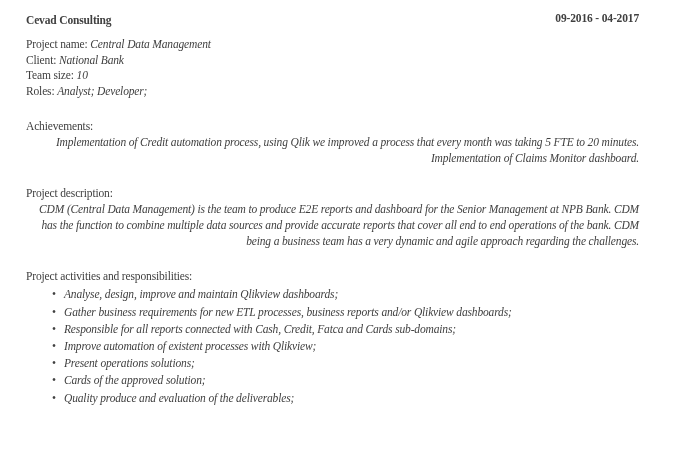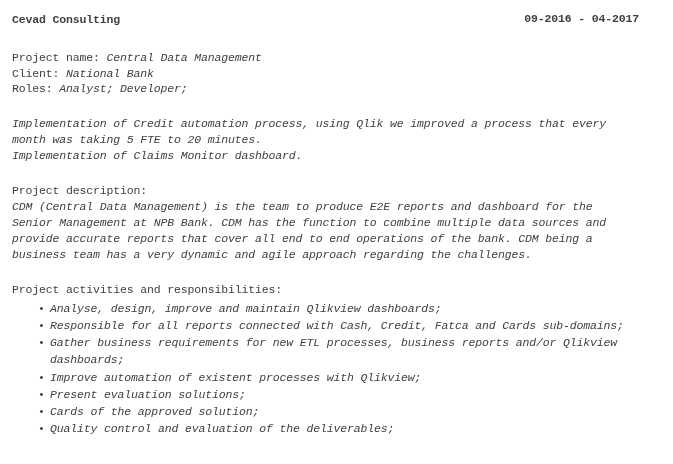"Cevad Consulting" .page { font-family: Liberation Mono, monospace -> Liberation Serif, serif; padding: 12px 34px 0 12px -> 12px 34px 0 26px }
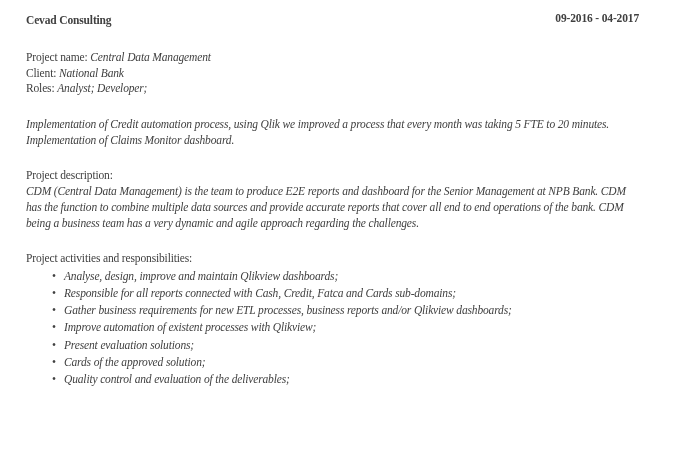"Project name: Central Data Management" .fields { margin-top: 22px -> 9px }
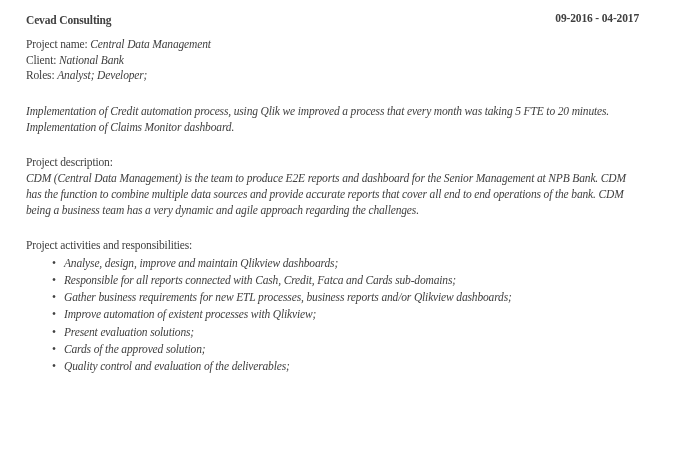"Team size: 10" div.field-row { html: none -> <div><span>Team size: </span><span>10</span></div> }
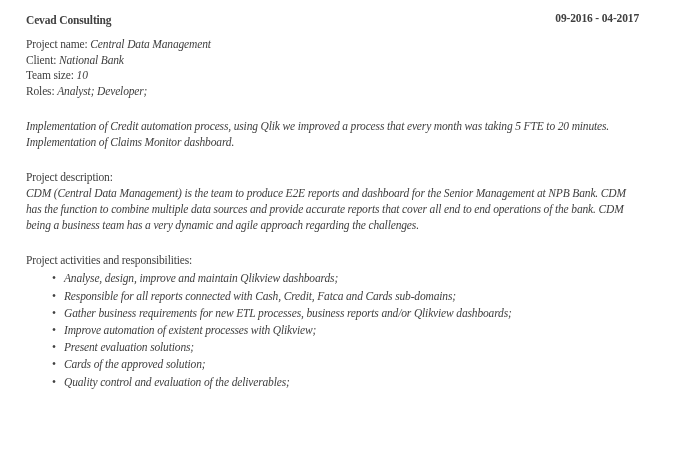"Achievements:" div.section-label { html: none -> <div>Achievements:</div> }
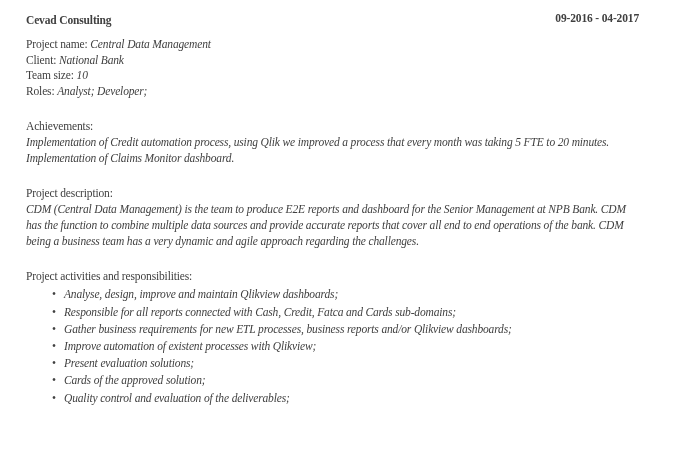"Implementation of Credit automation" .section .body-line, .section .paragraph { text-align: none -> right }
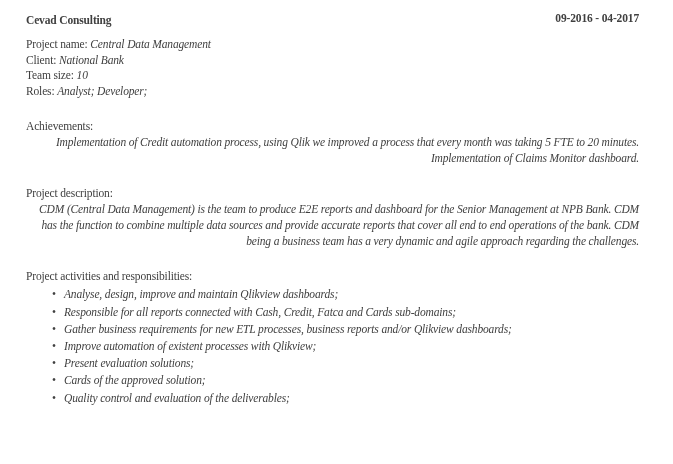"Responsible for all reports connected" li { order: before "Gather business requirements for new" -> after "Gather business requirements for new" }
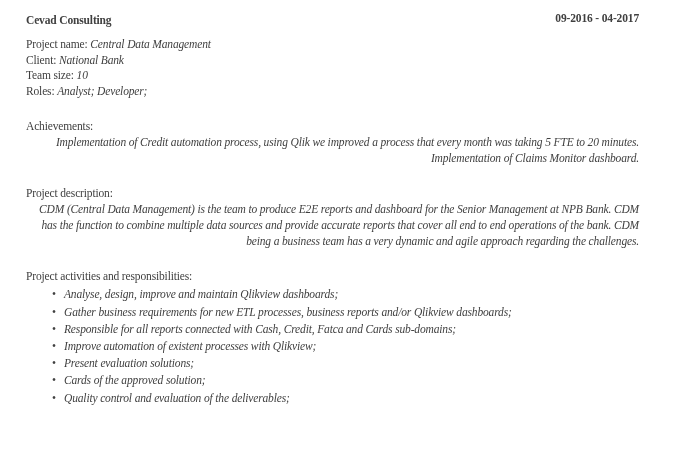"Present evaluation solutions;" li { text: evaluation -> operations }
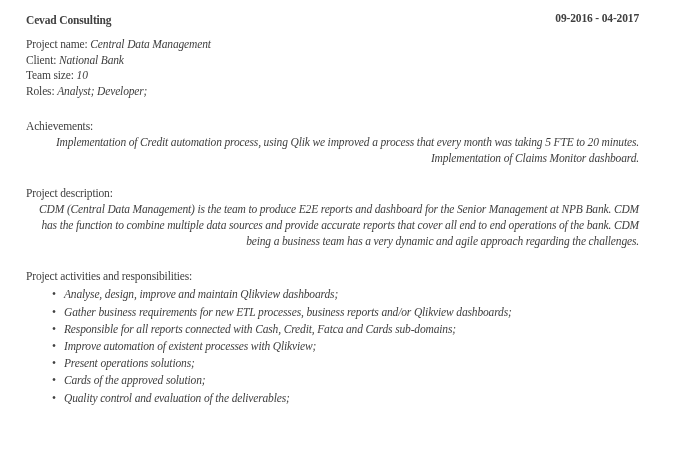"Quality control and evaluation of" li { text: control -> produce }
